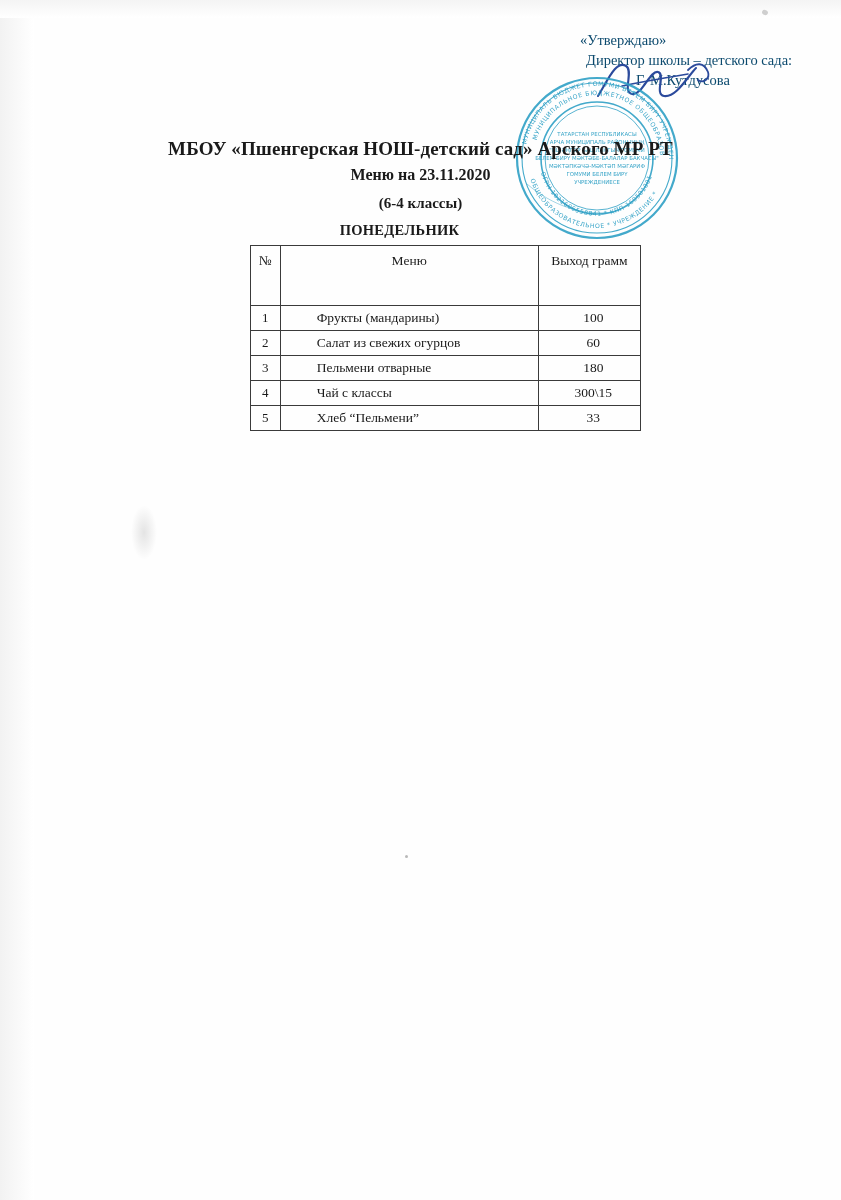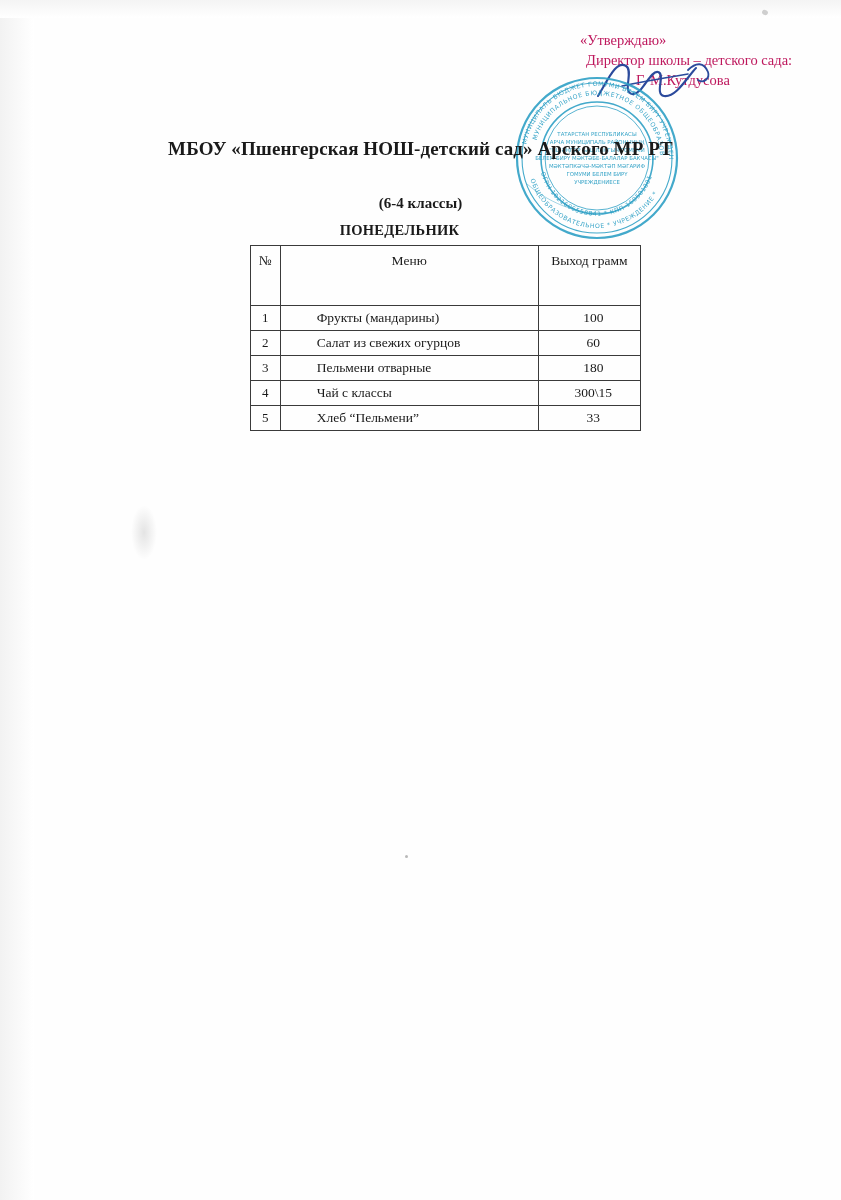"«Утверждаю»" .approval { color: #be185d -> #0c4a6e }
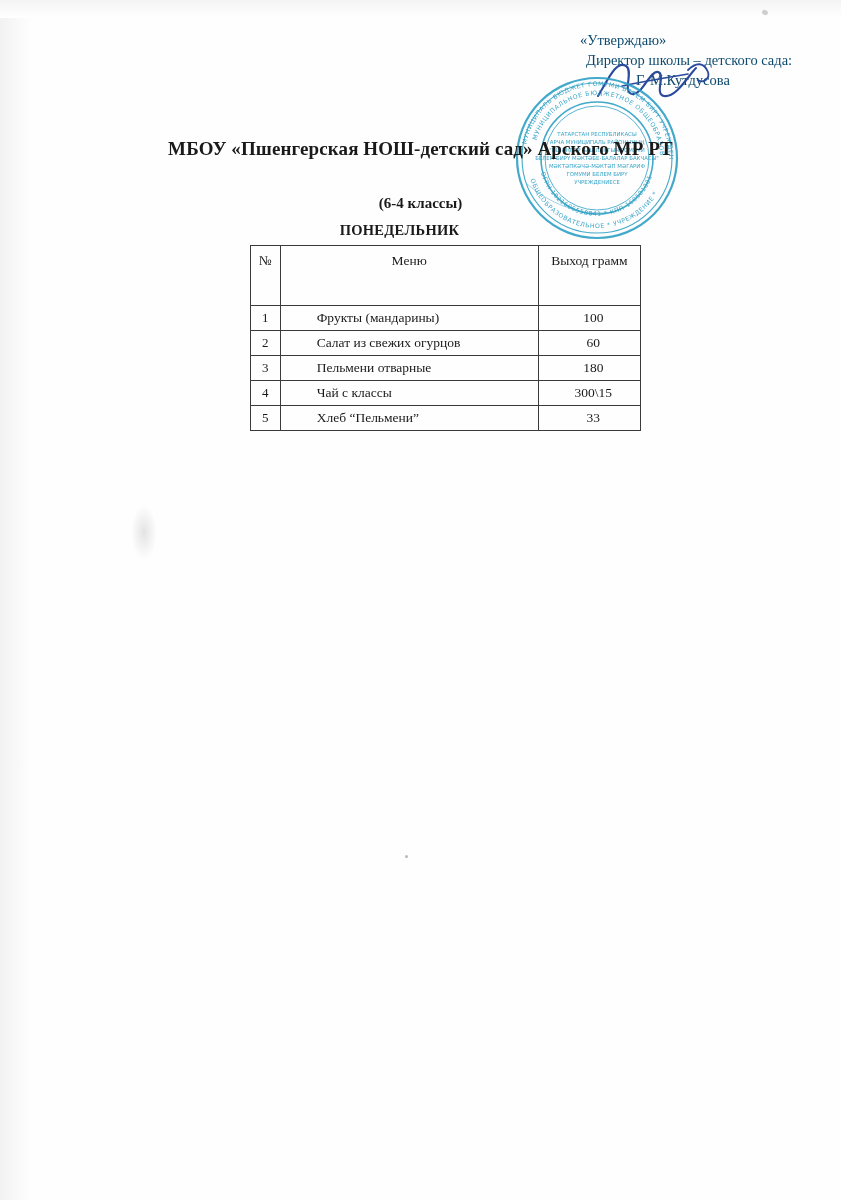"Меню на 23.11.2020" div.doc-subtitle { html: none -> <div>Меню на 23.11.2020</div> }
